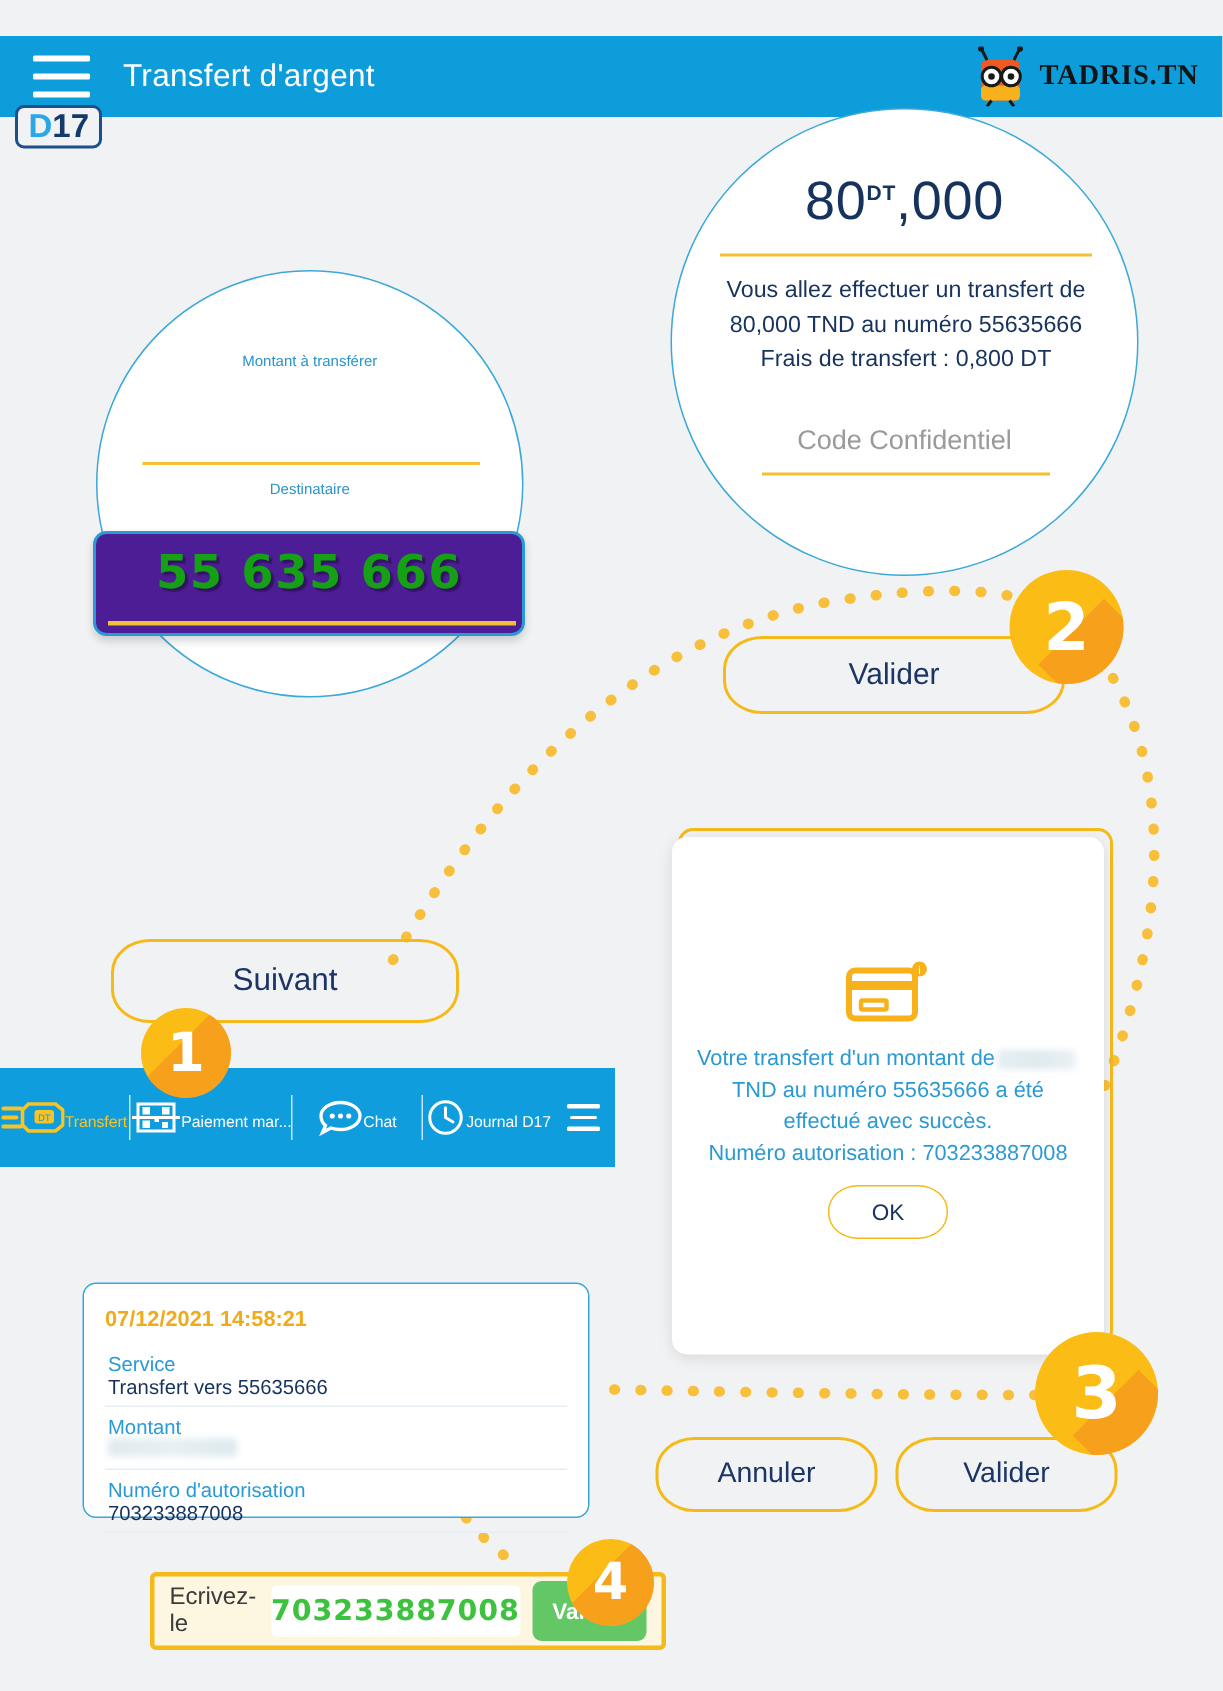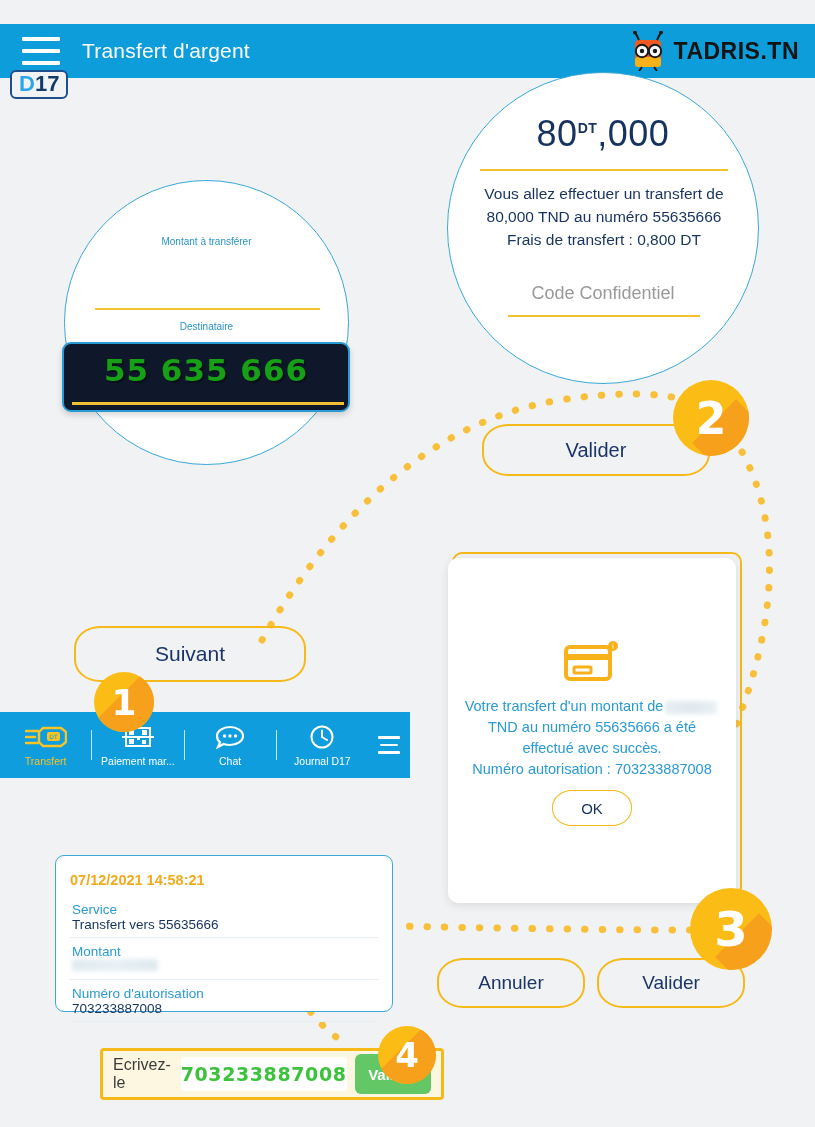"TADRIS.TN" .logo-text { font-family: Liberation Sans, sans-serif -> Liberation Serif, serif; font-size: 23px -> 19px }
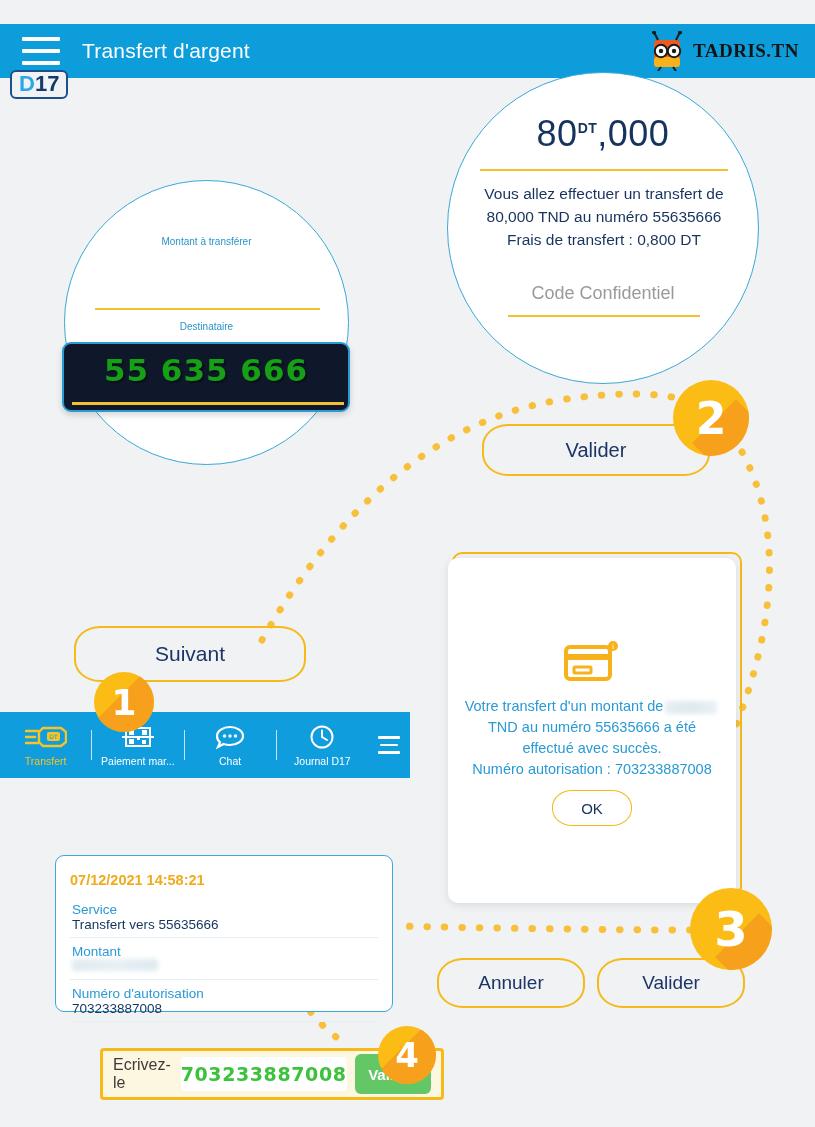"55 635 666" .dest-box { background: #0f172a -> #4c1d95; top: 342px -> 354px }
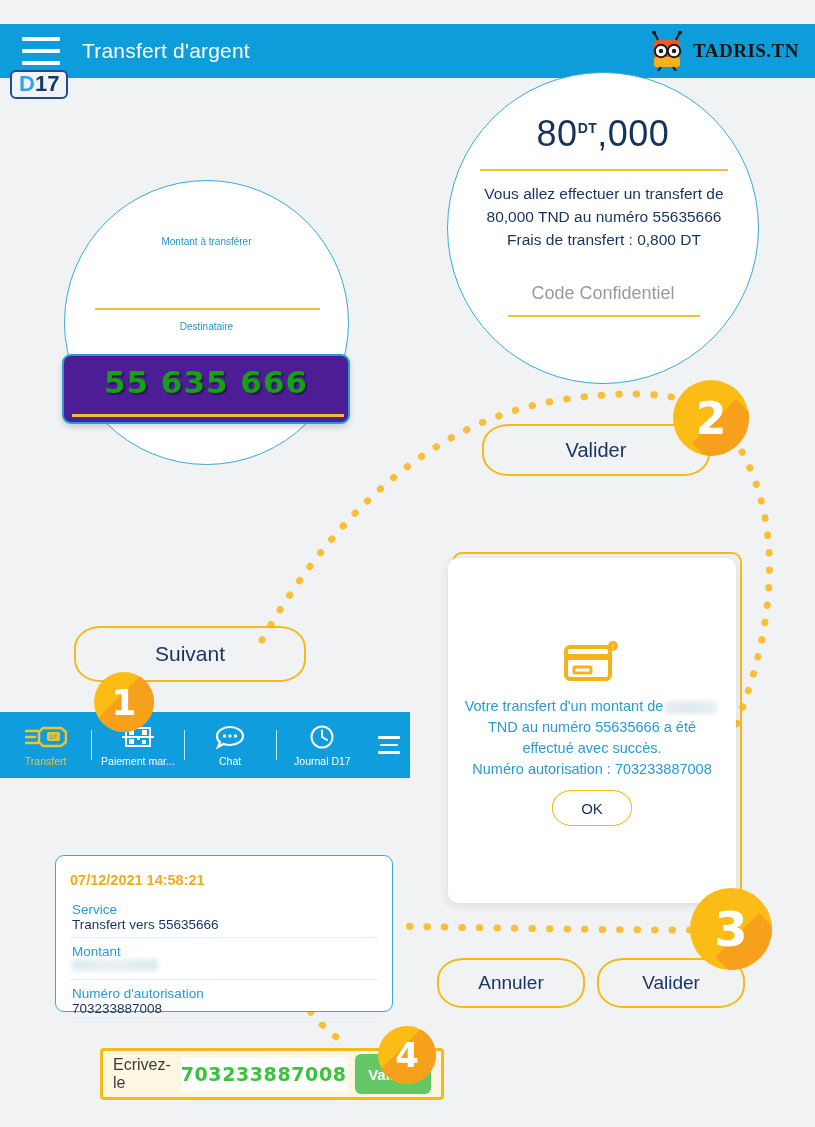"Transfert" .nav-item { flex-direction: column -> row }
